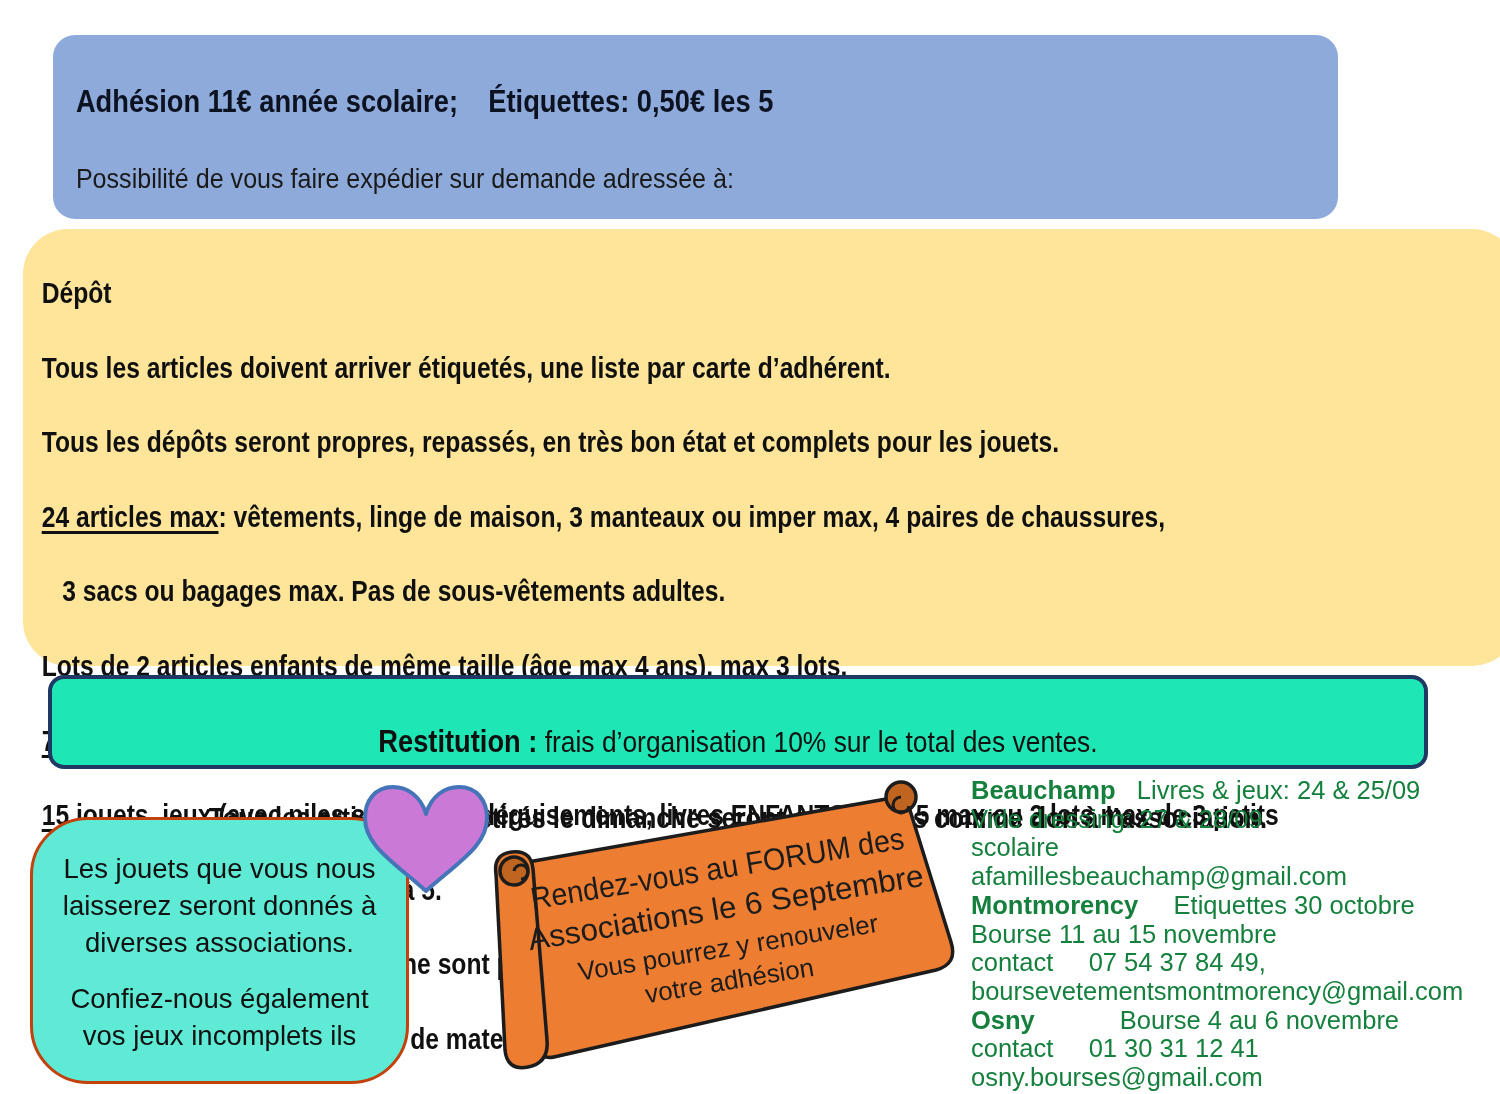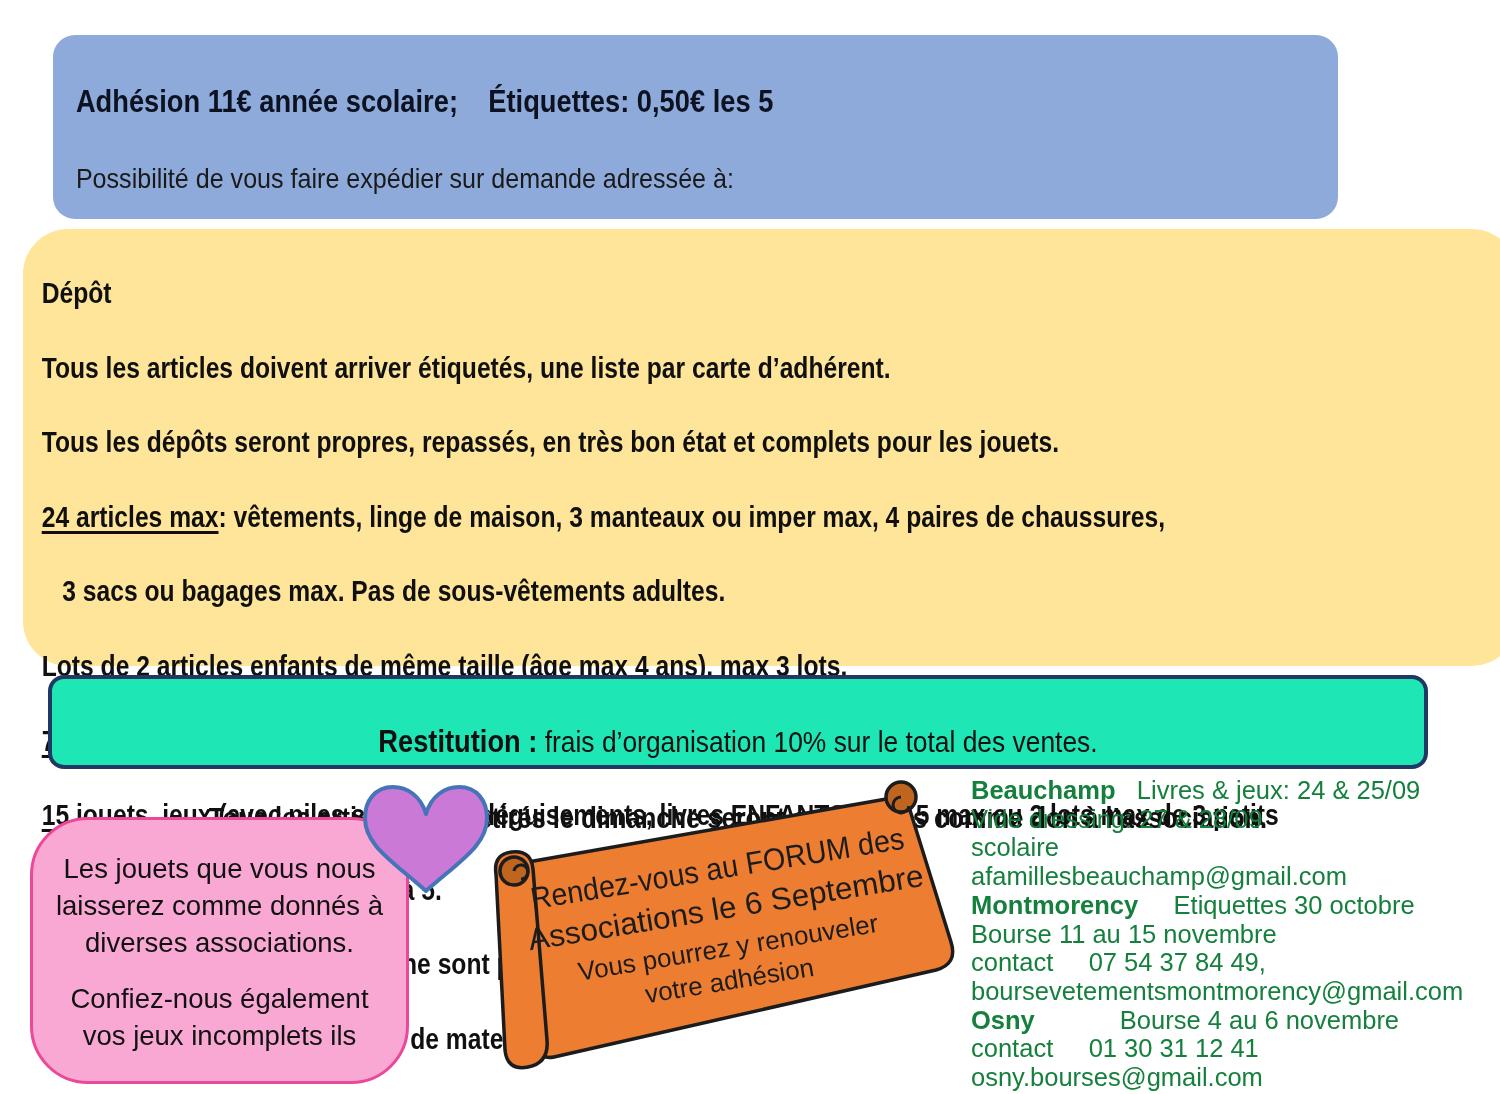"Les jouets que vous nous" .bubble { background: #f9a8d4 -> #5eead4; border: 3px solid #ec4899 -> 3px solid #c2410c }
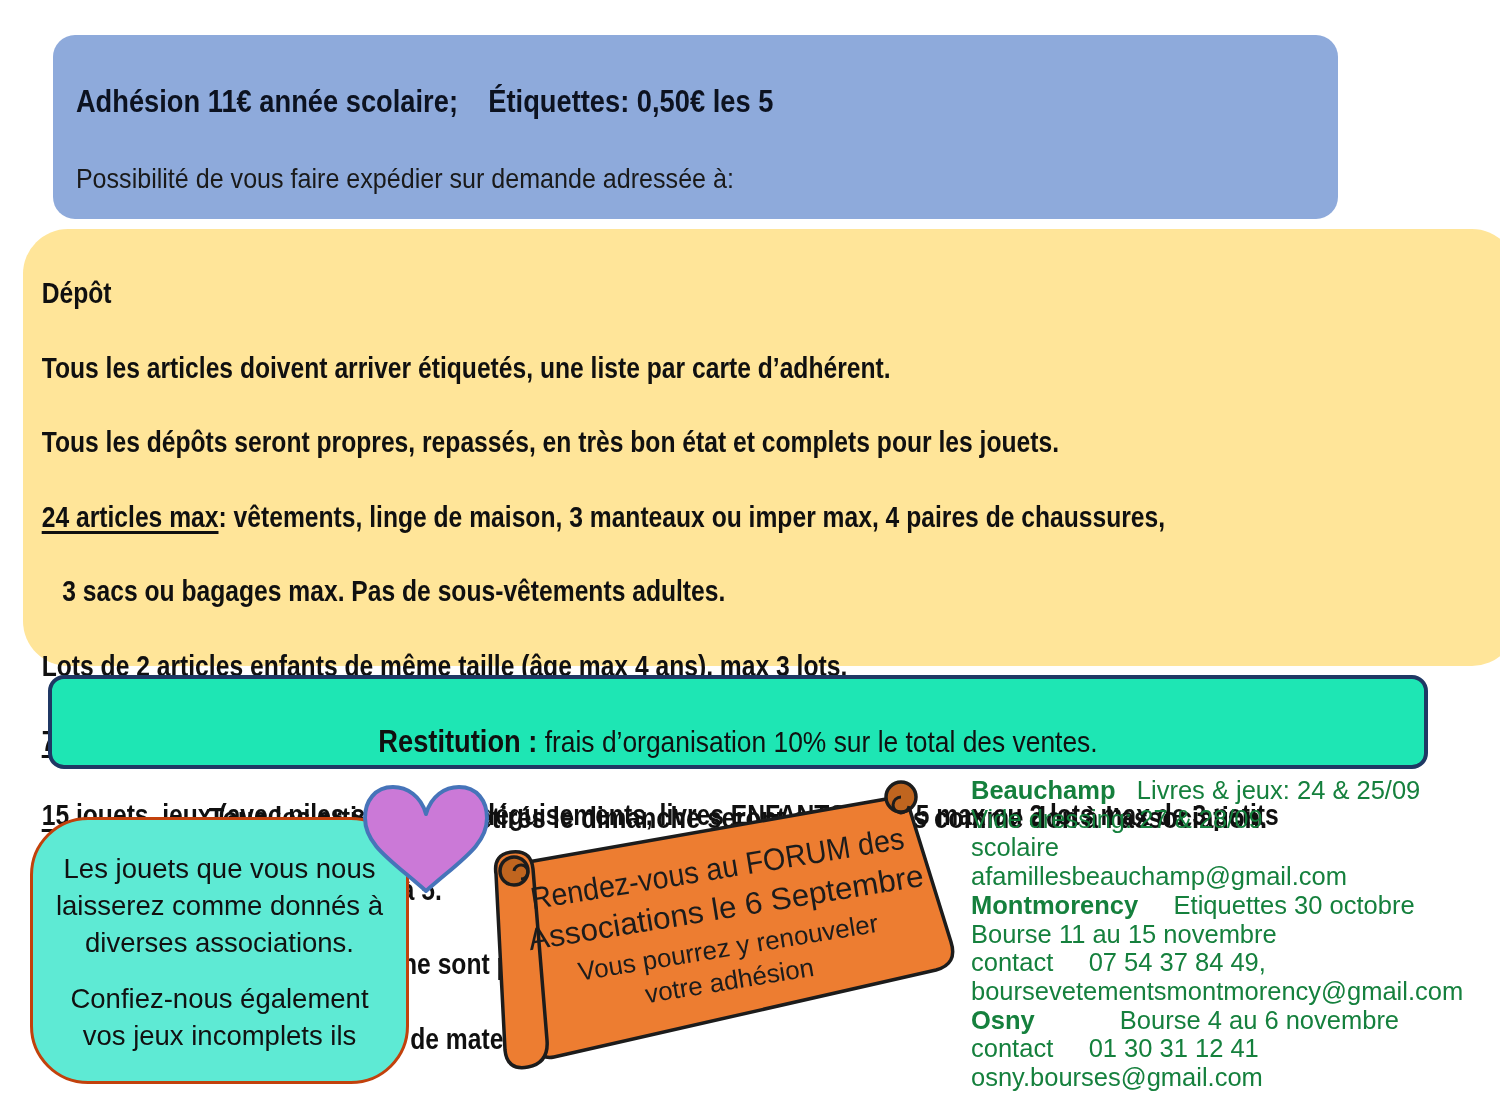"laisserez comme donnés à" div.bubble-line { text: comme -> seront }
